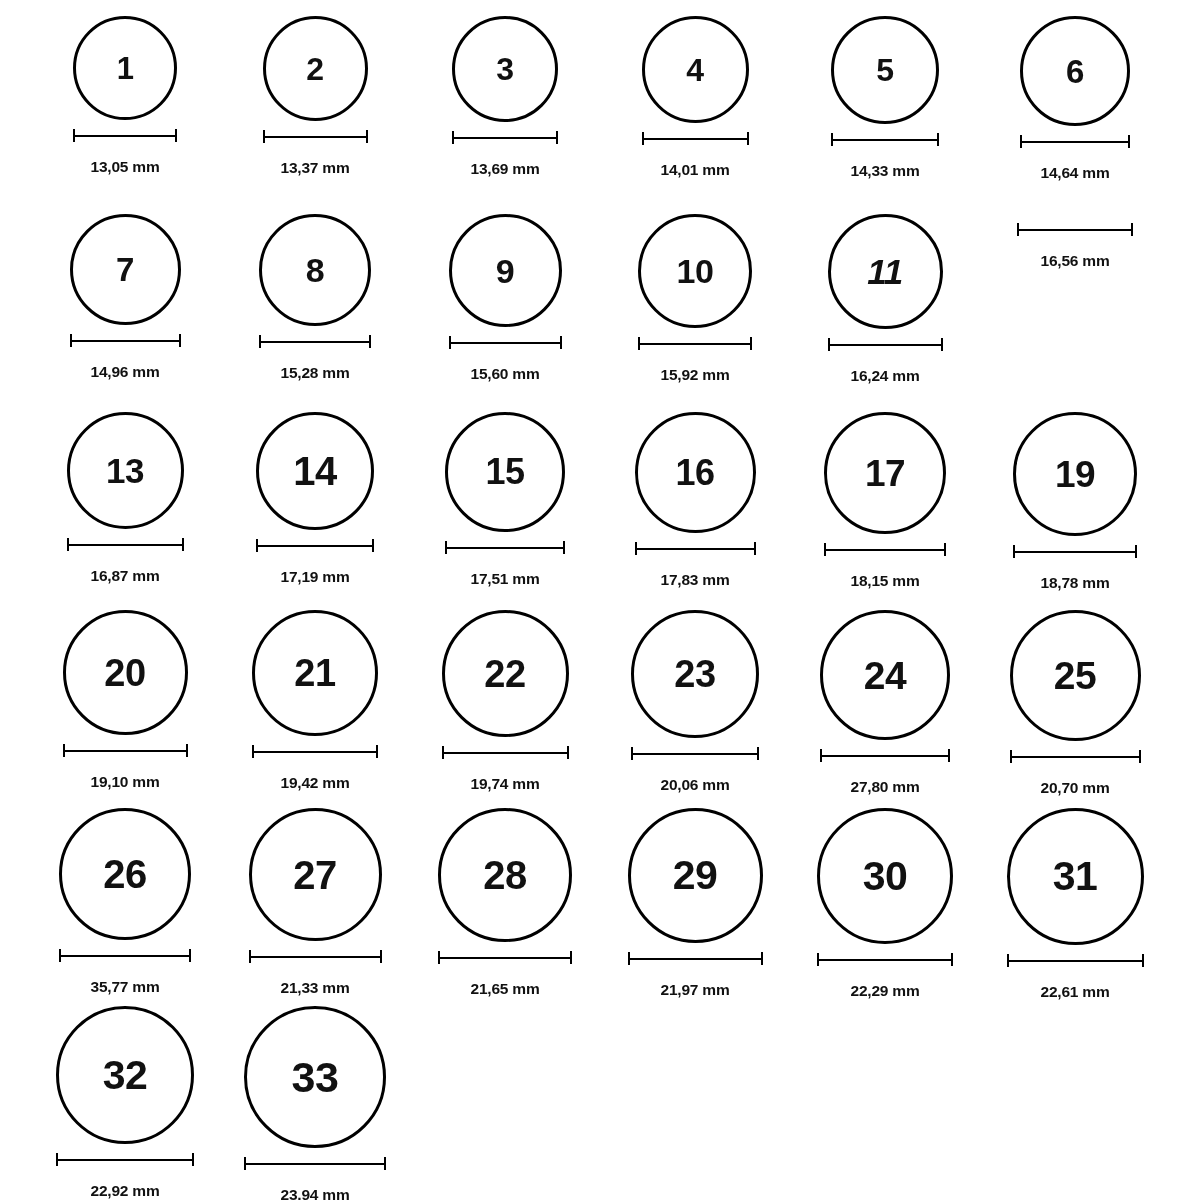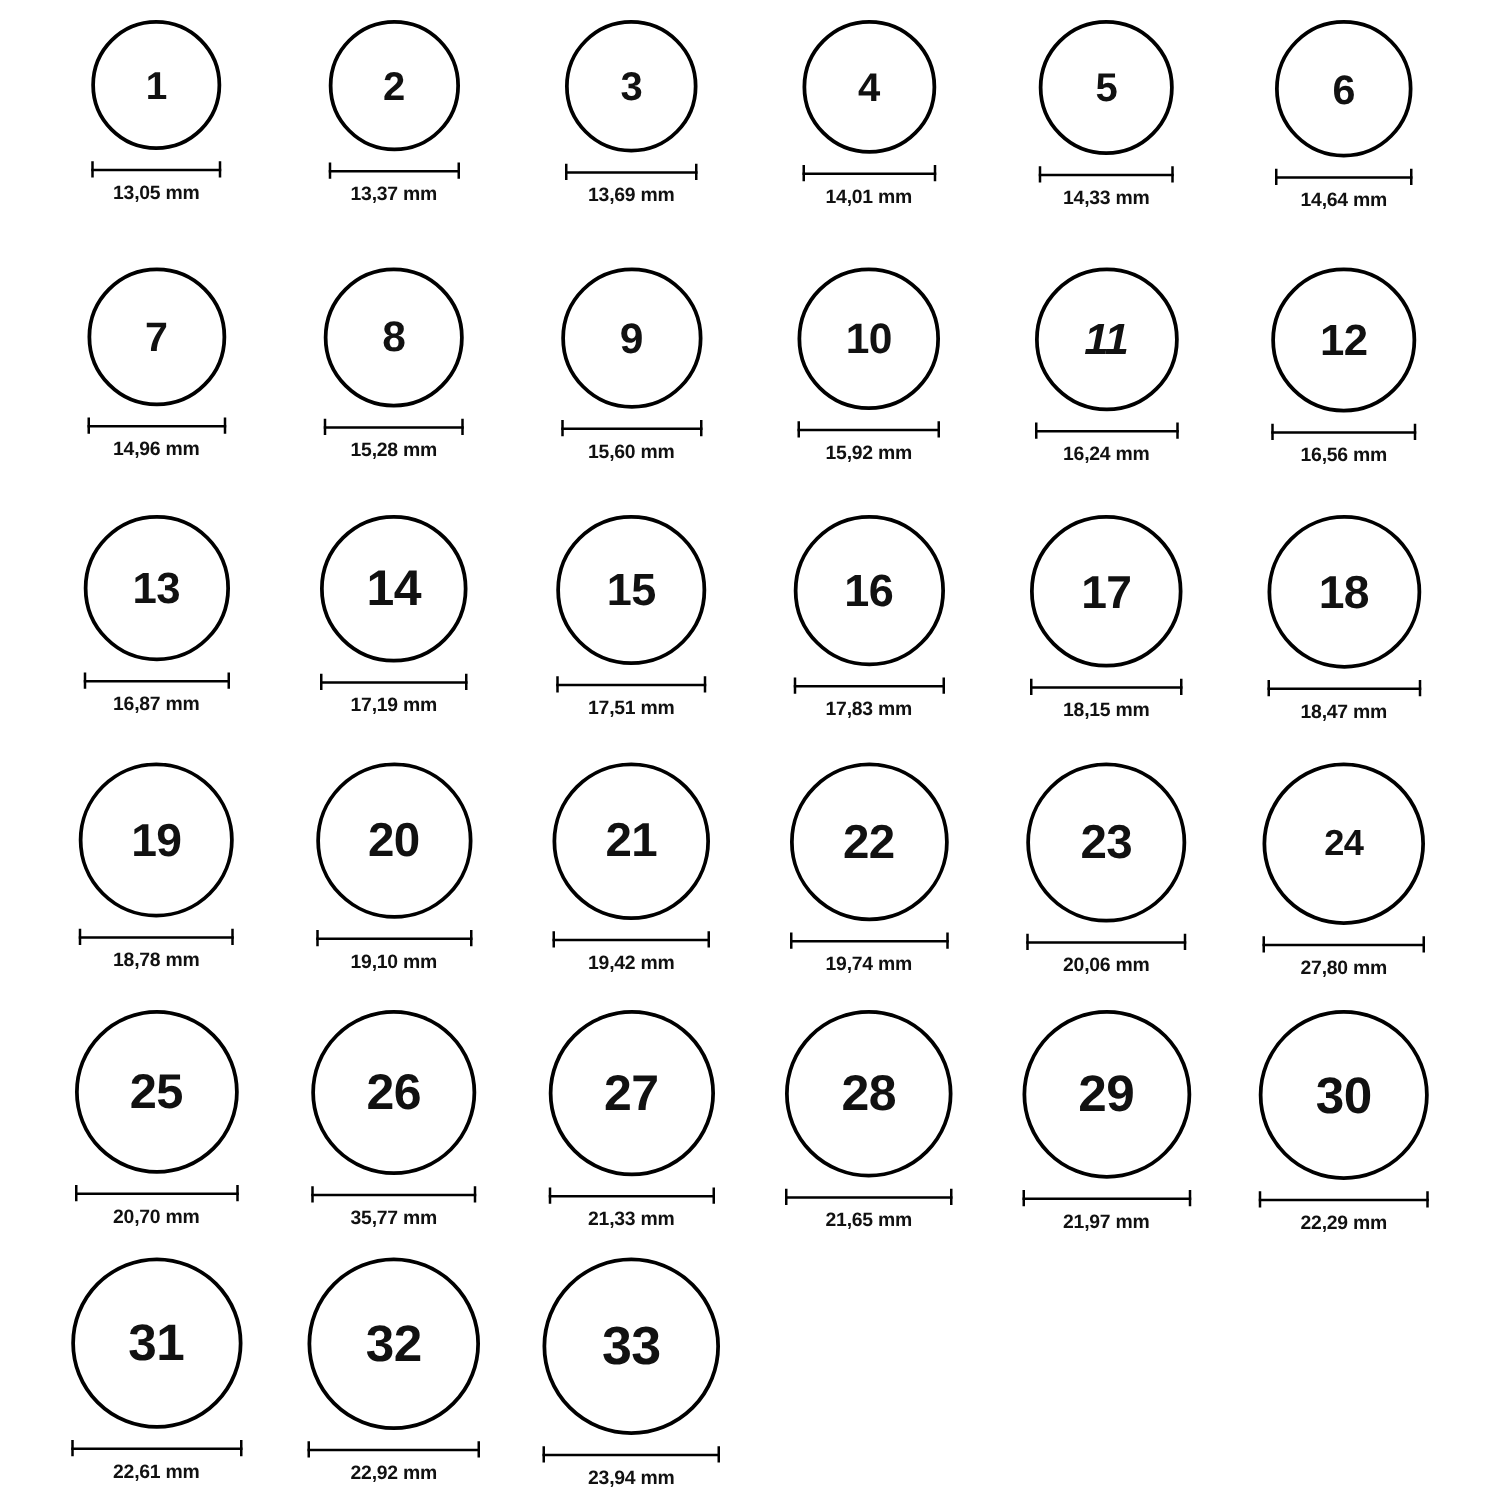"13,05 mm" .mm { margin-top: 5px -> 17px }
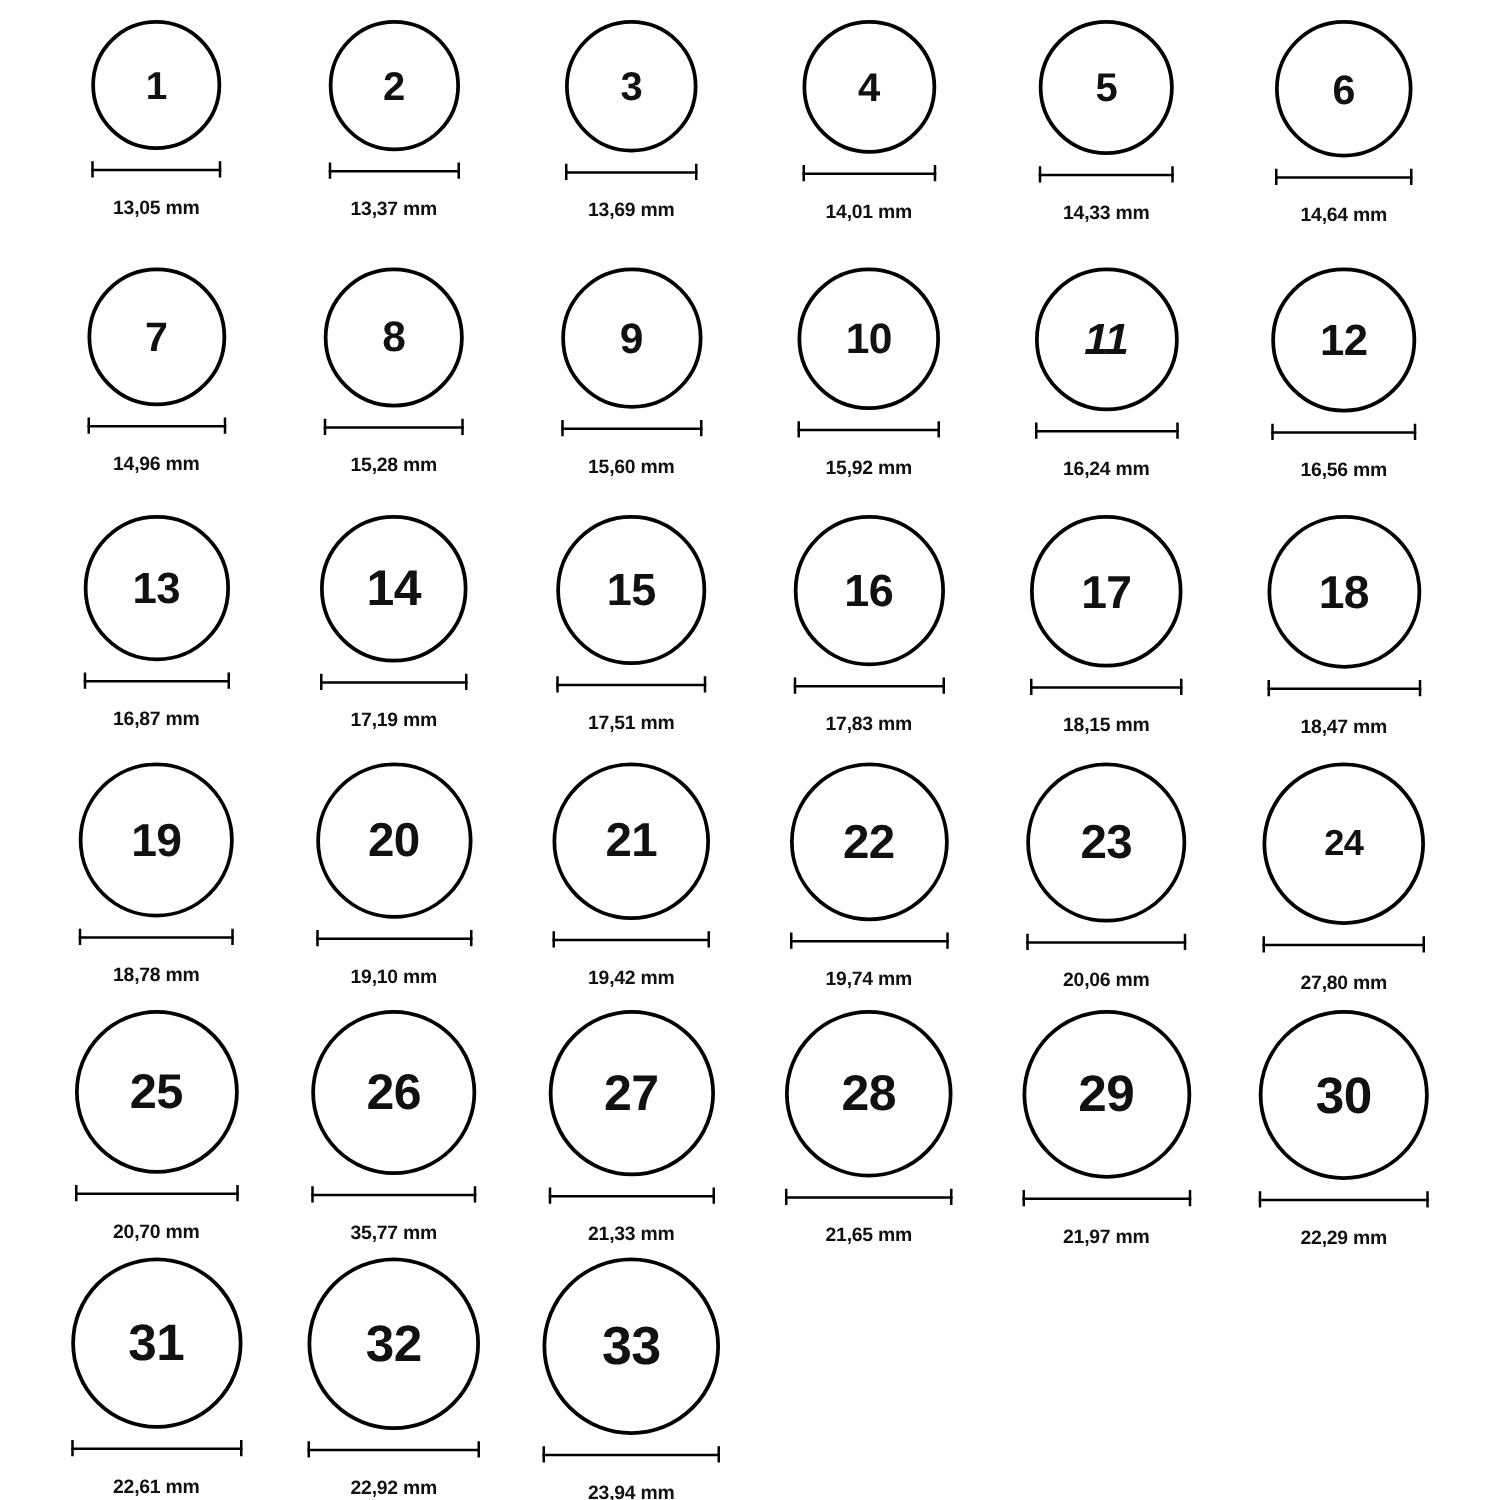"12" div.ring { html: <div> <span>12</span> </div> -> none }
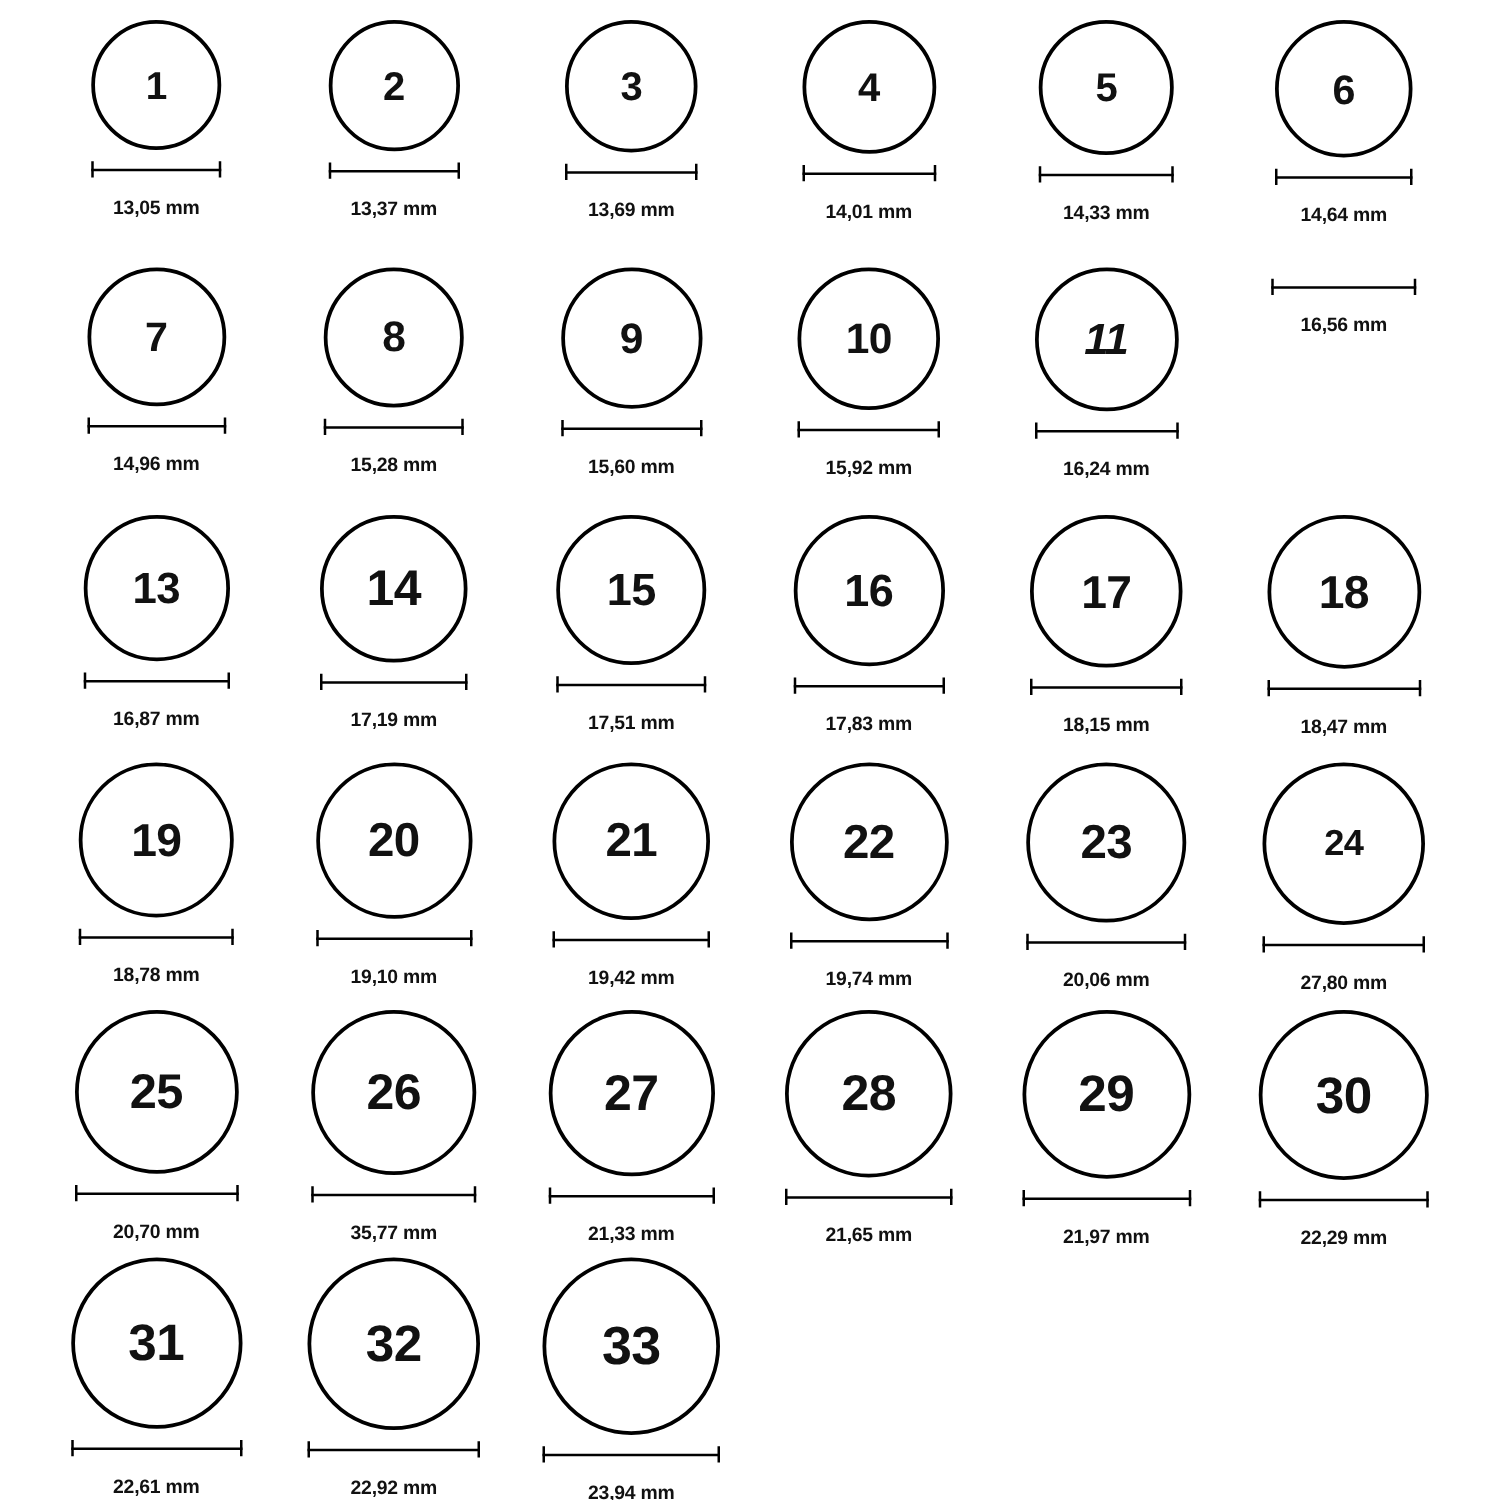"18" div.cell { html: <div> <div> <span>18</span> </div> <div> <div> <span></span> <span></span> <span></span> </div> <div>18,47 mm</div> </div> </div> -> none }
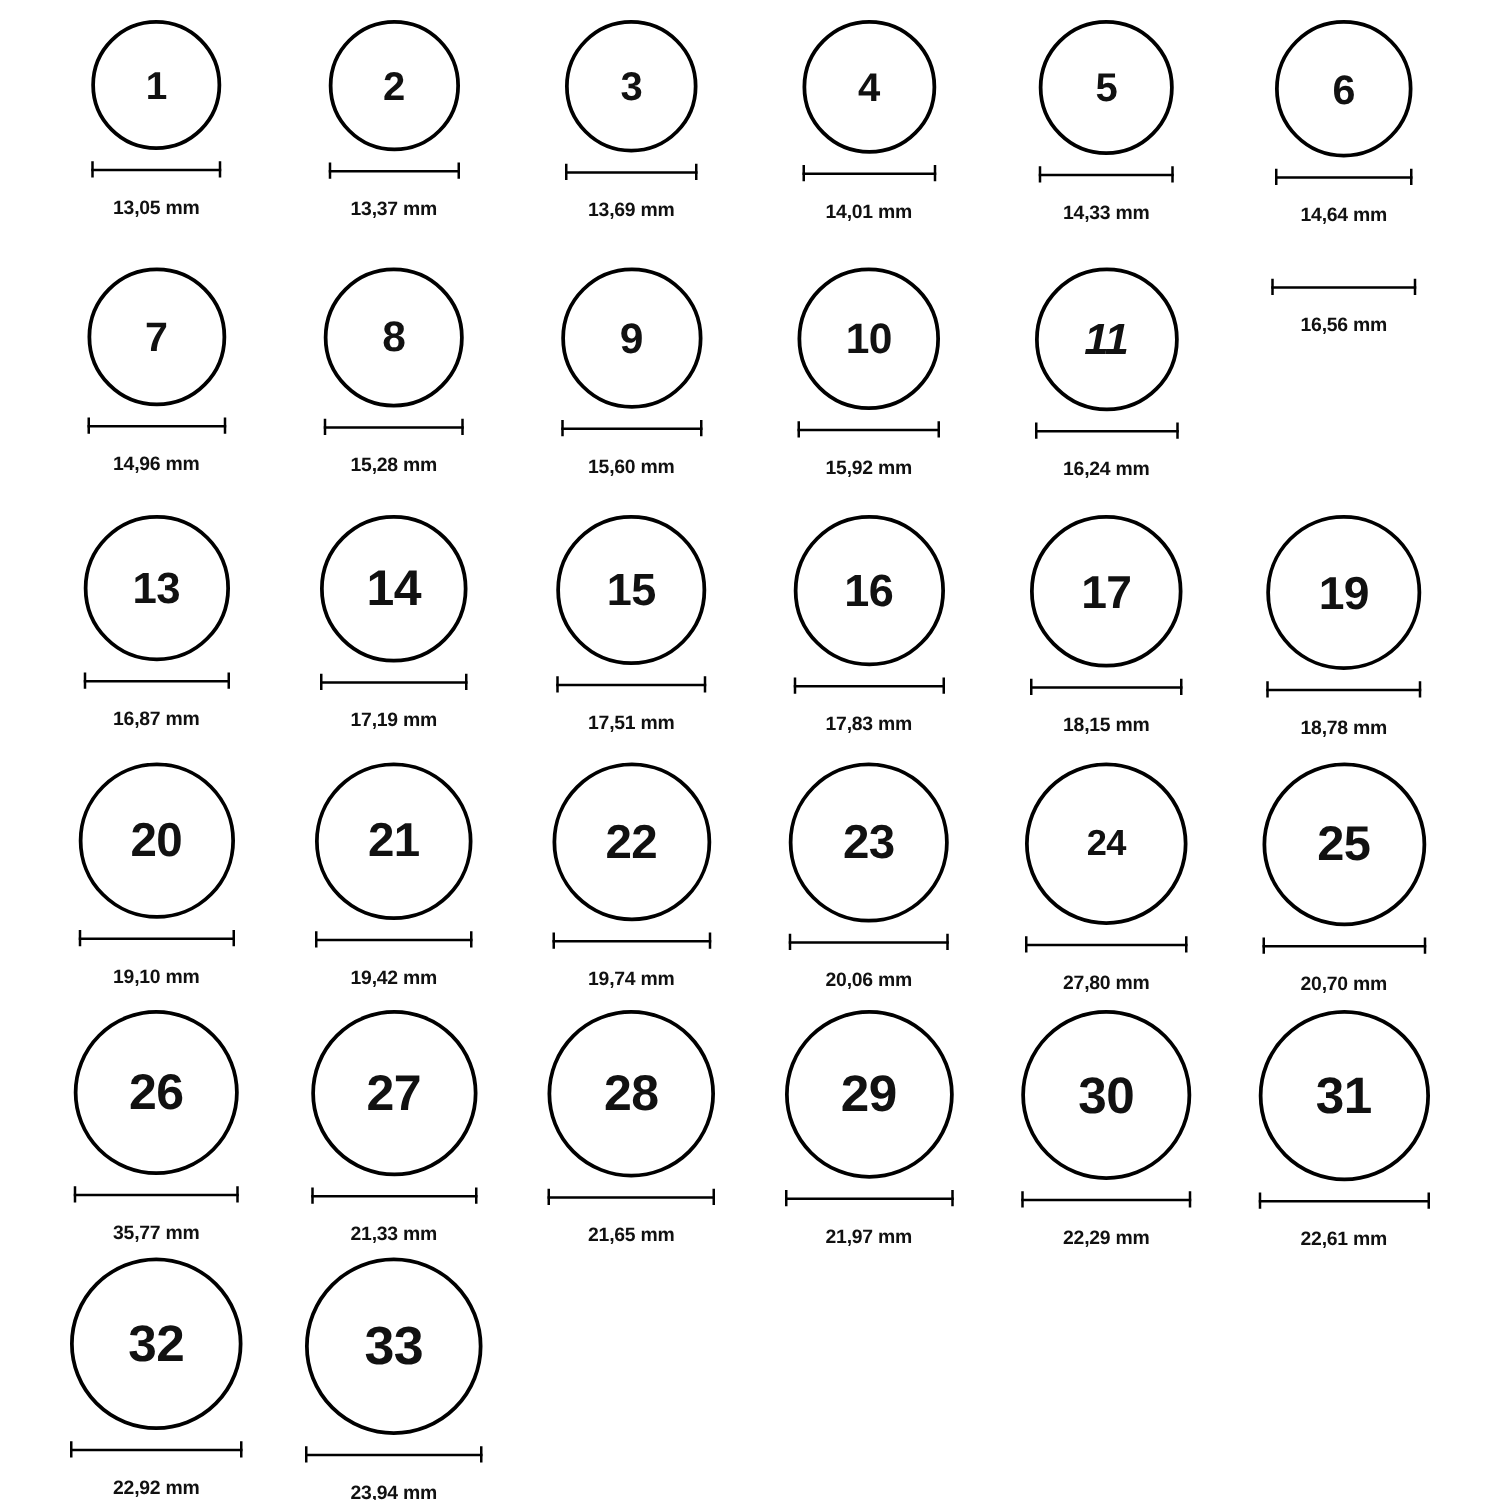"24" span.ring-label { font-size: 29px -> 39px }
